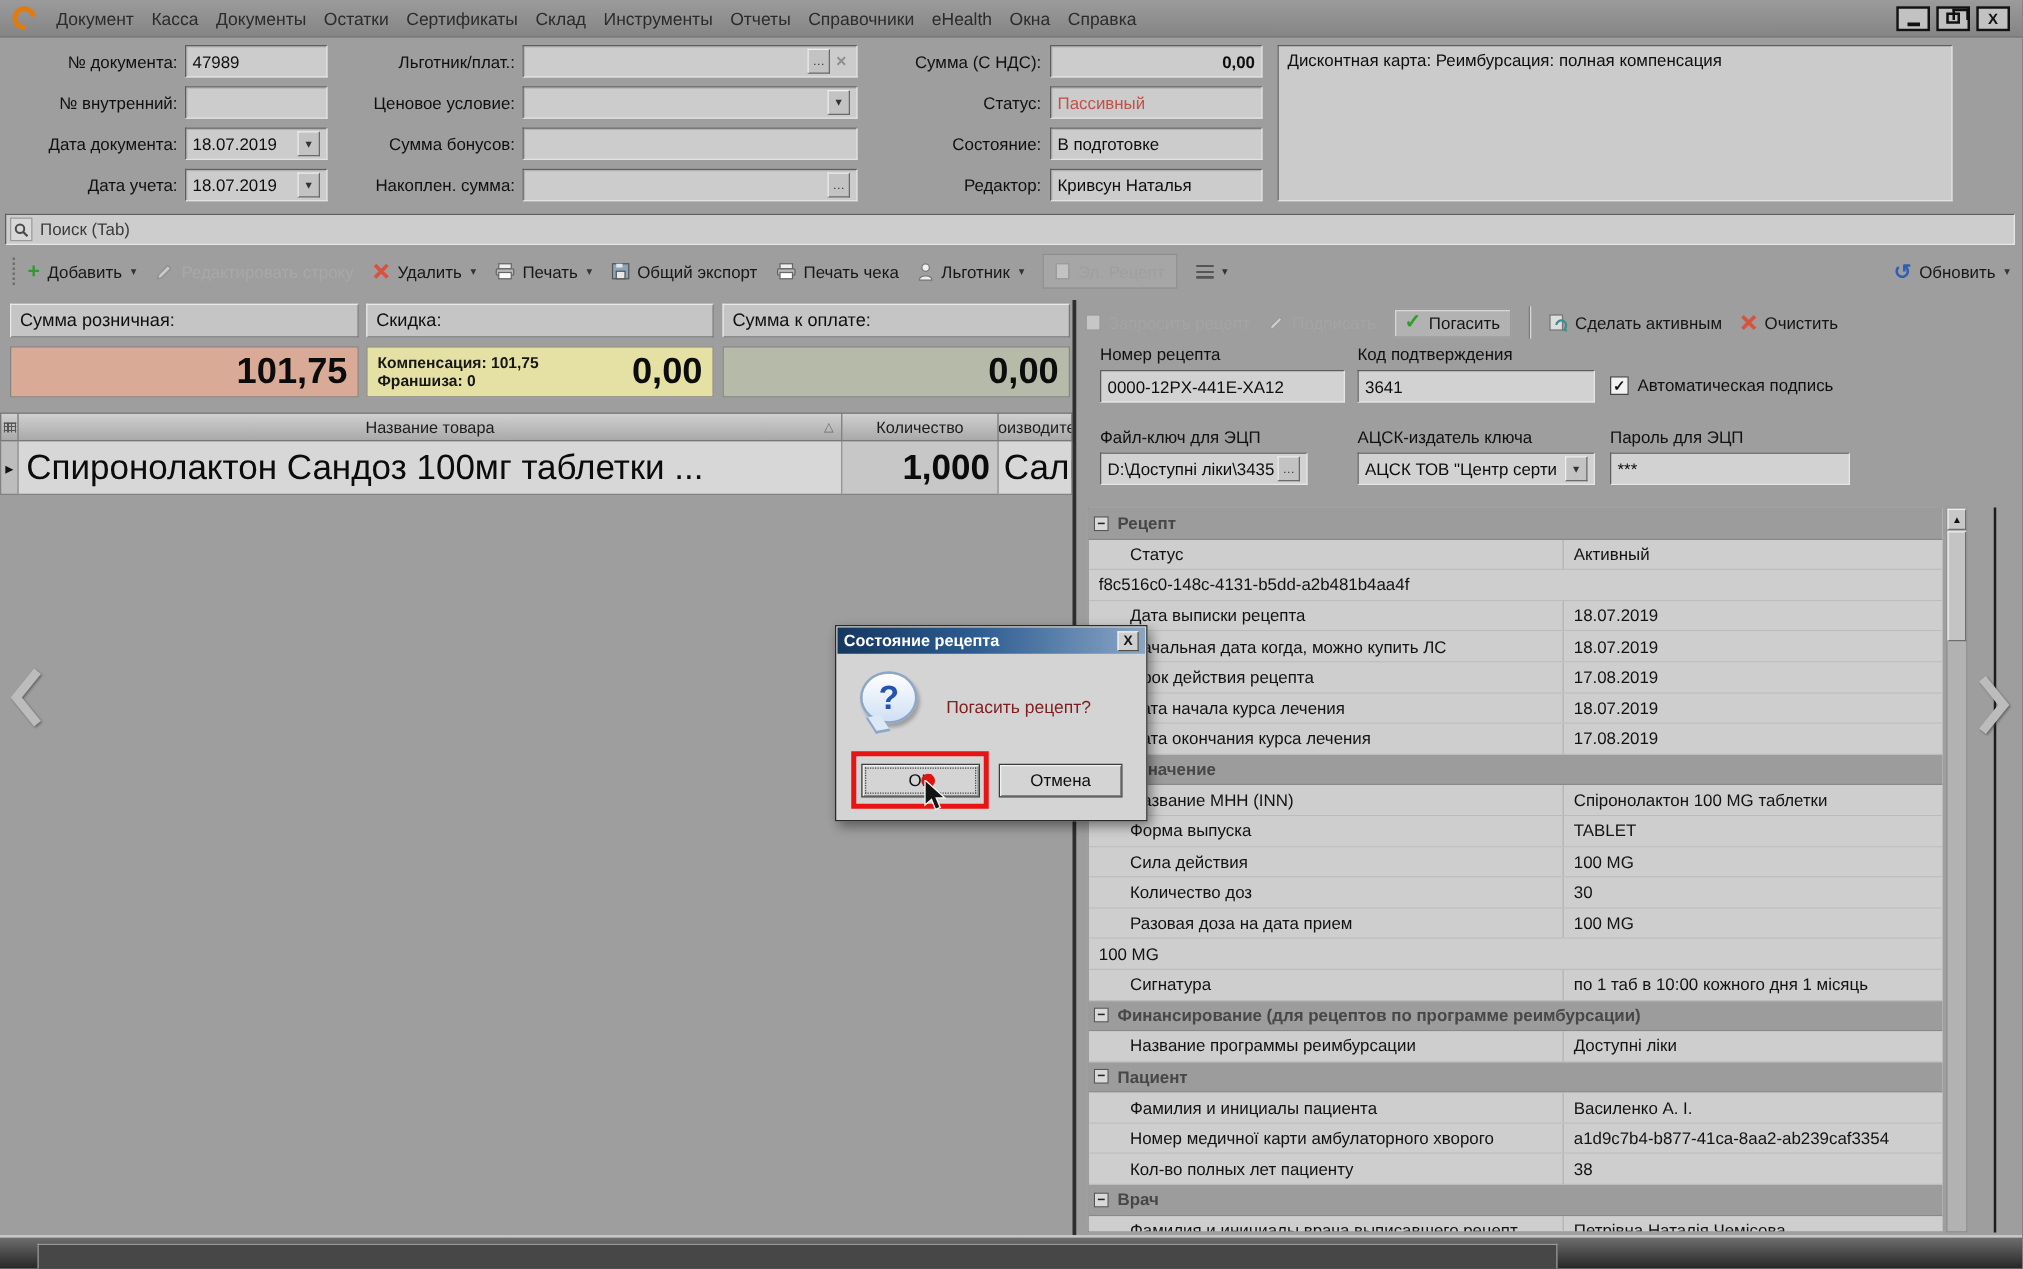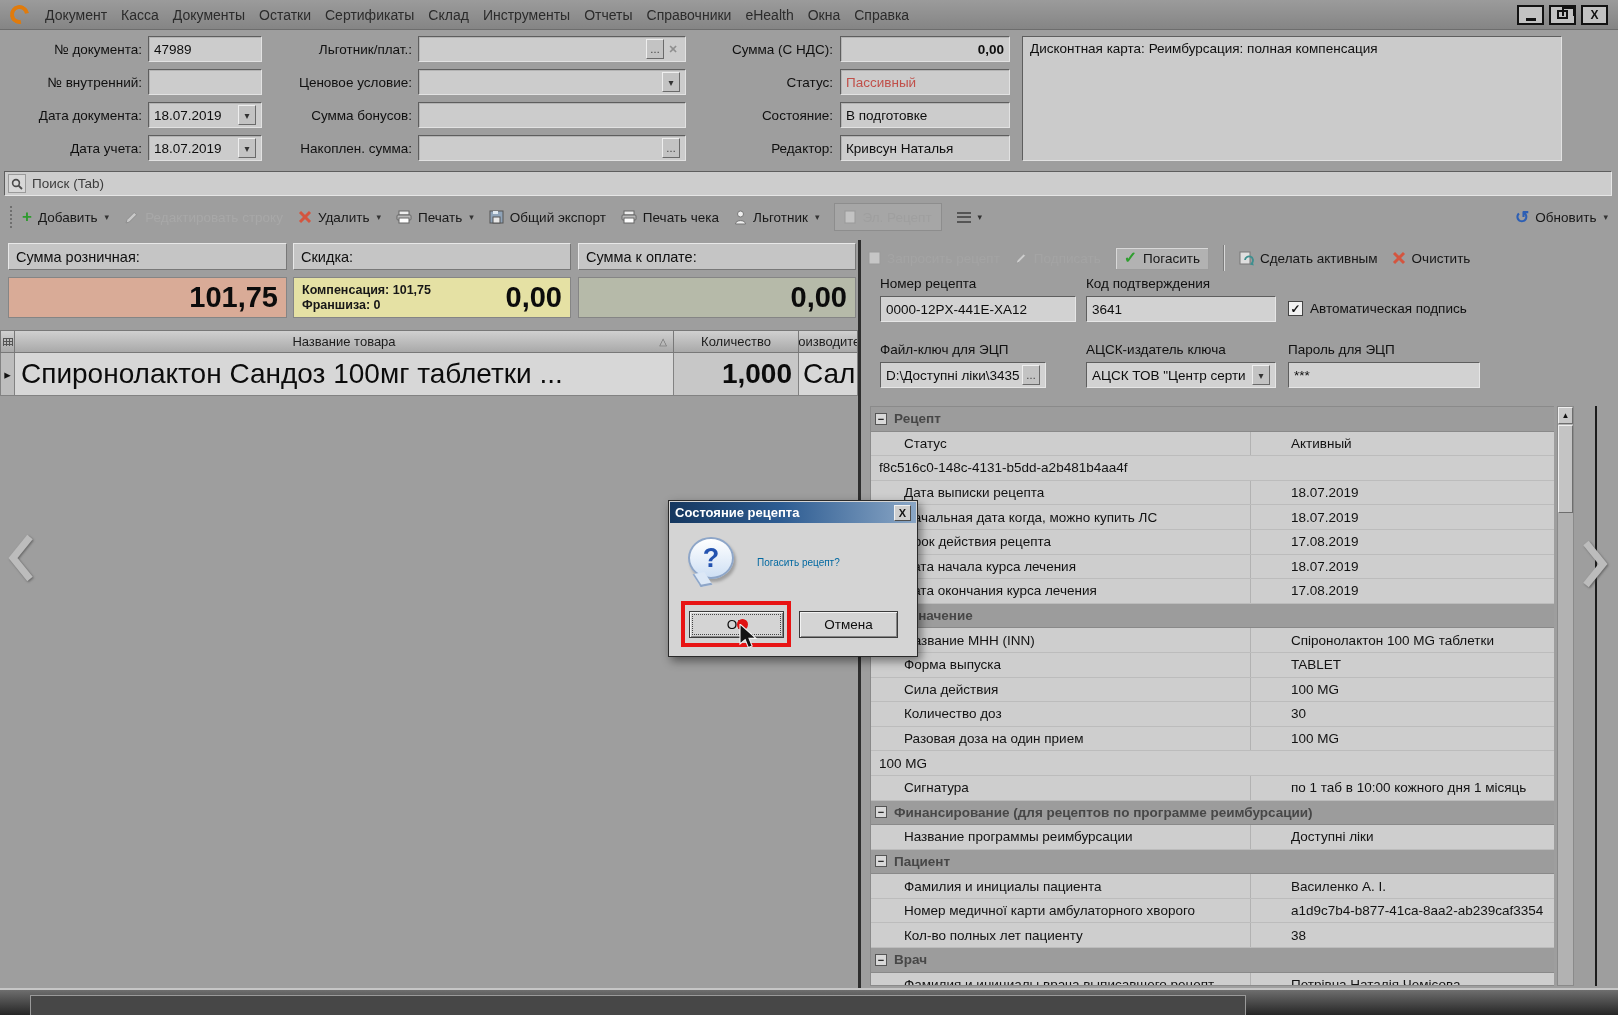"Статус" .pg-row { gap: 32px -> none }
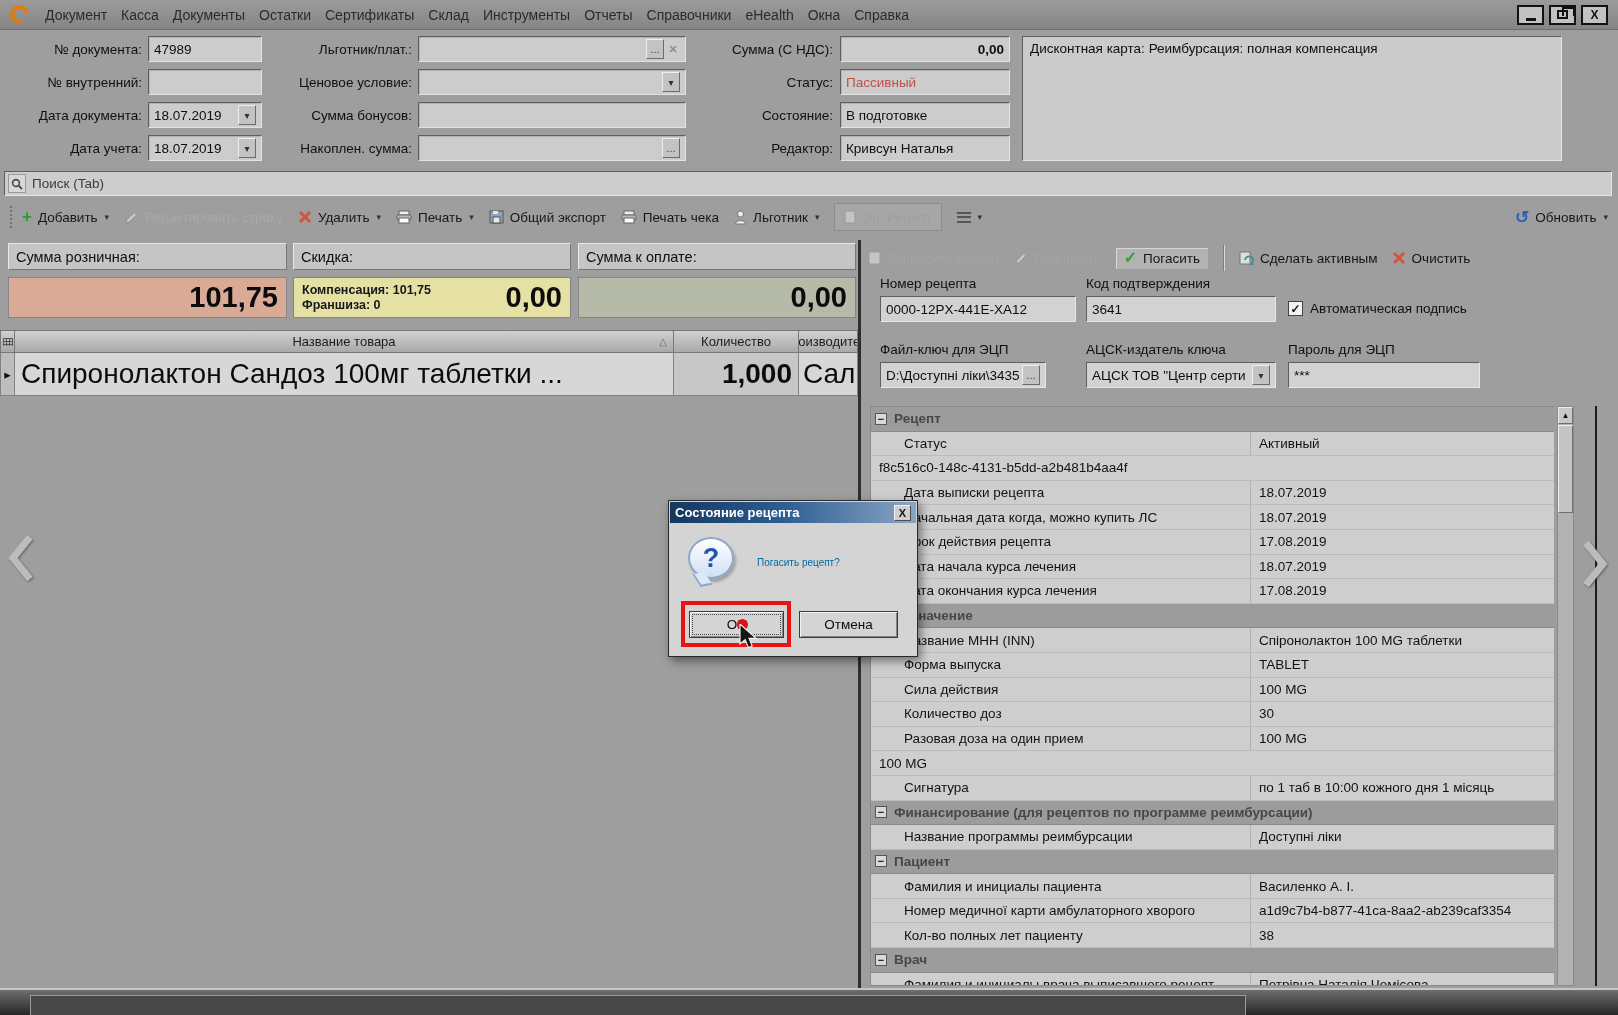"Погасить рецепт?" .dlg-msg { color: #0369a1 -> #7f1d1d; font-size: 10px -> 14px }
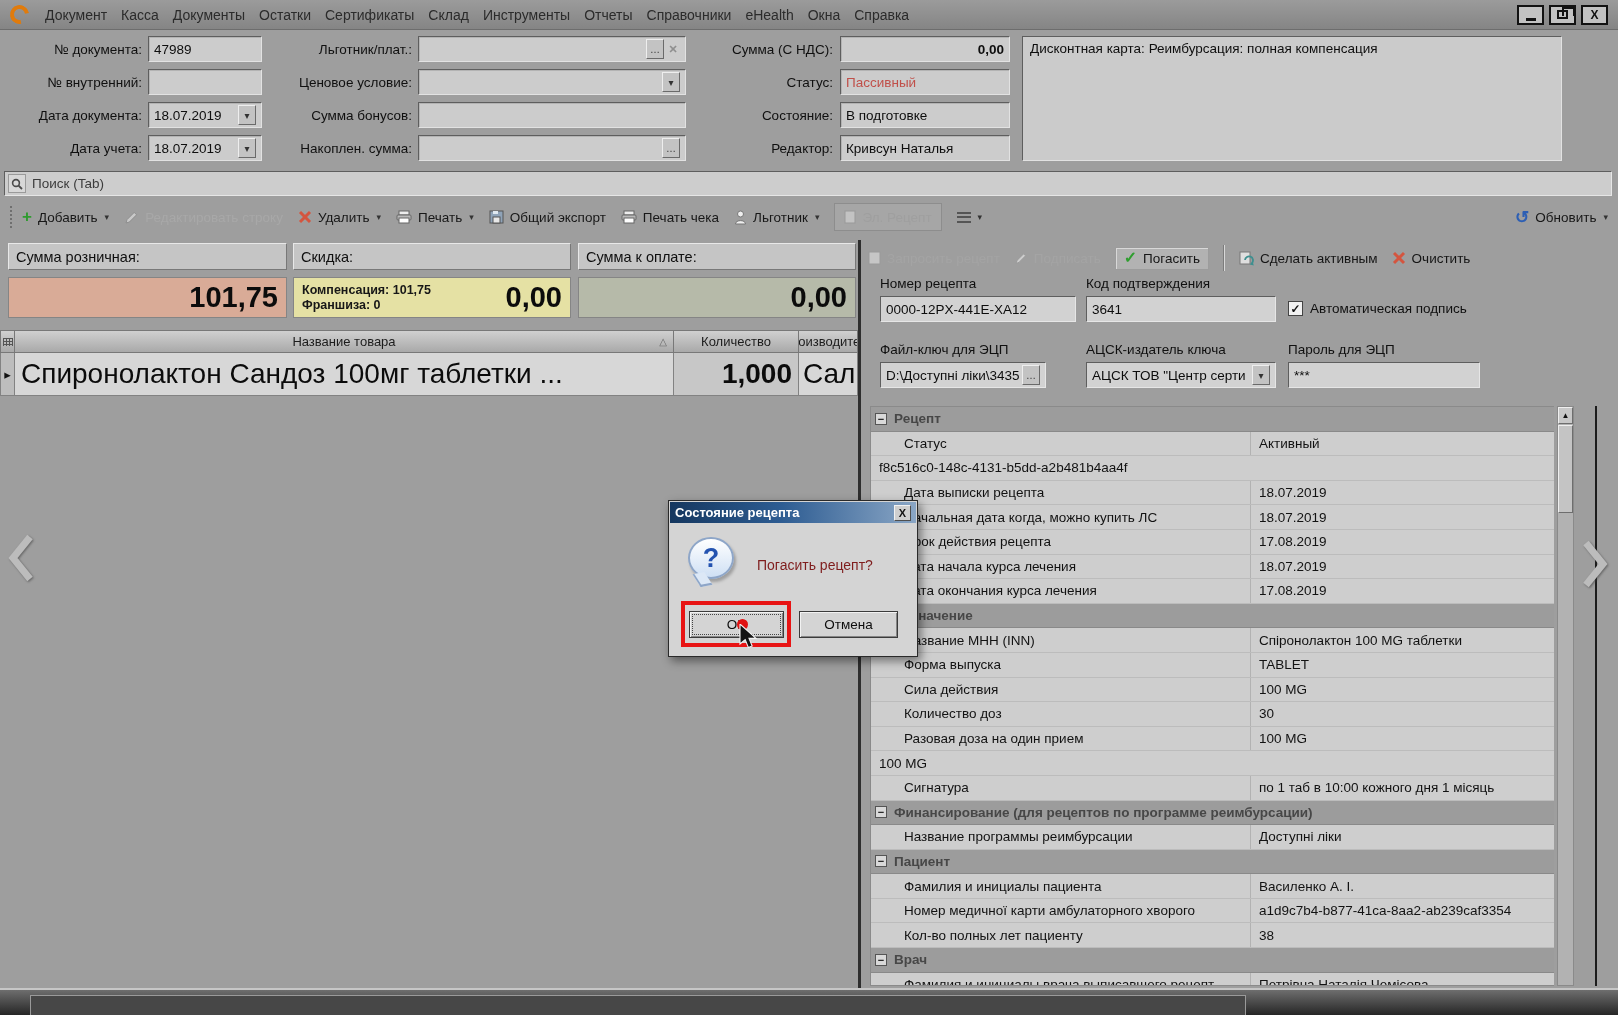"Разовая доза на один прием" div.pg-name { text: один -> дата }
